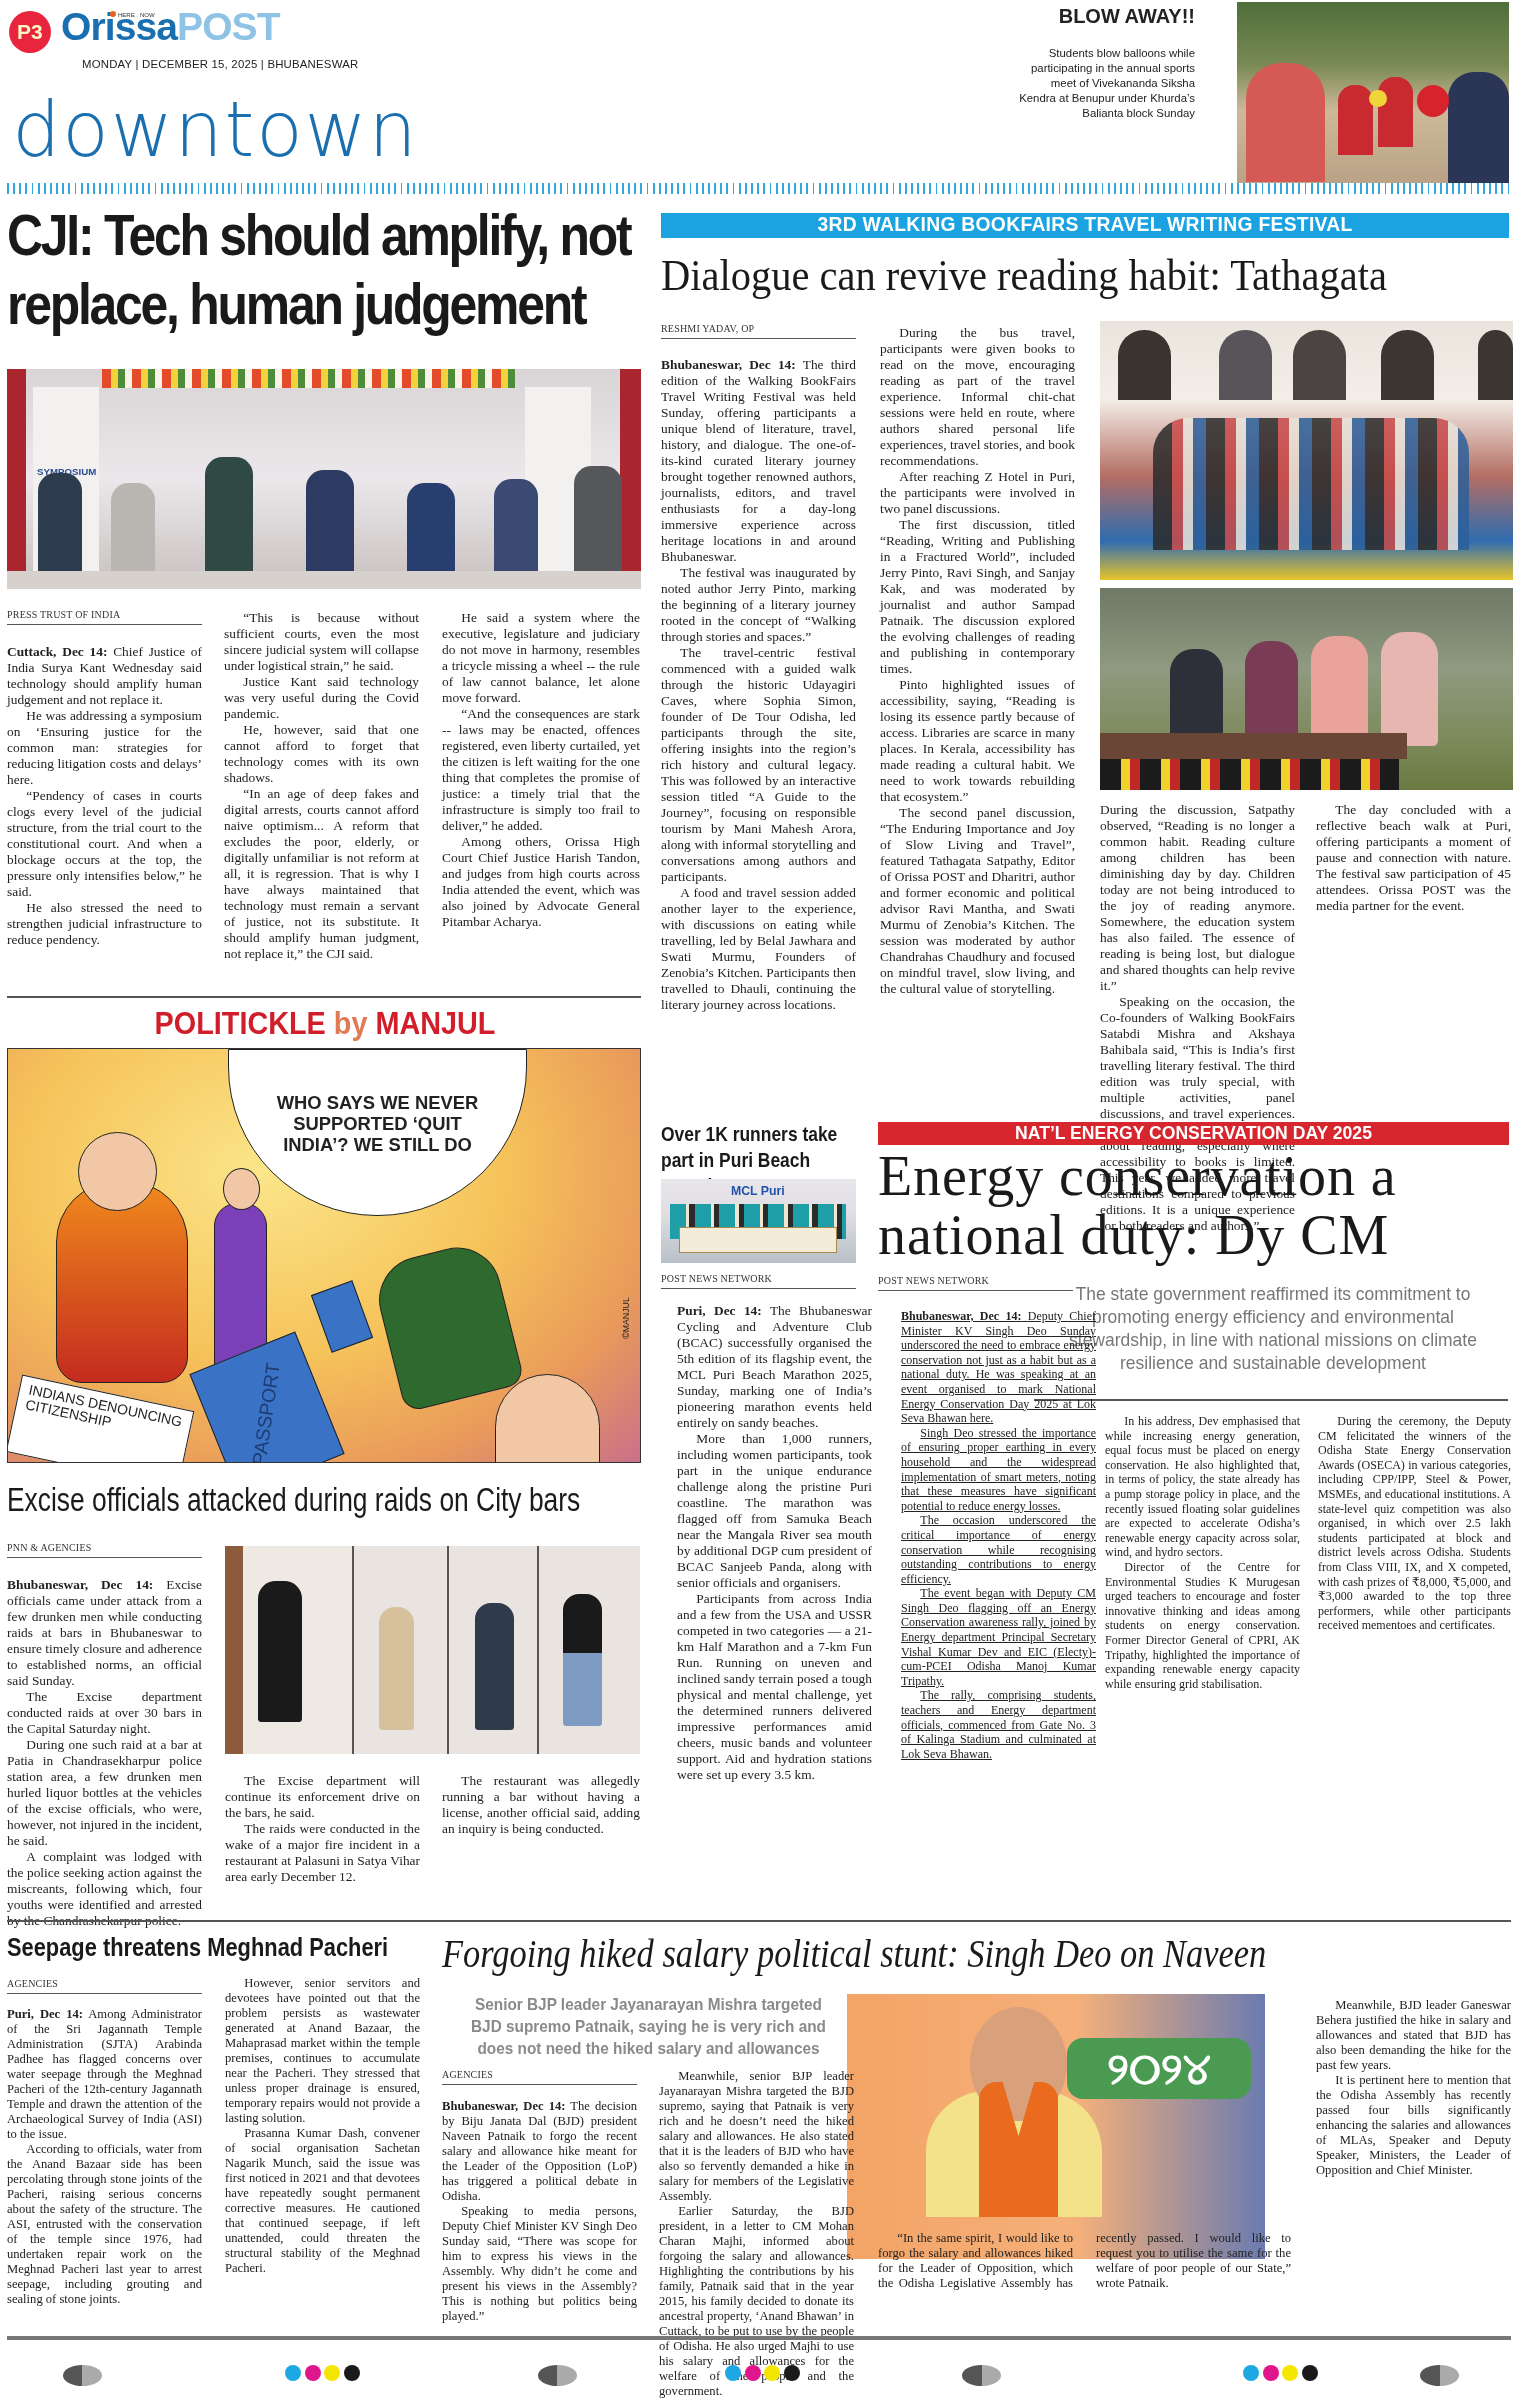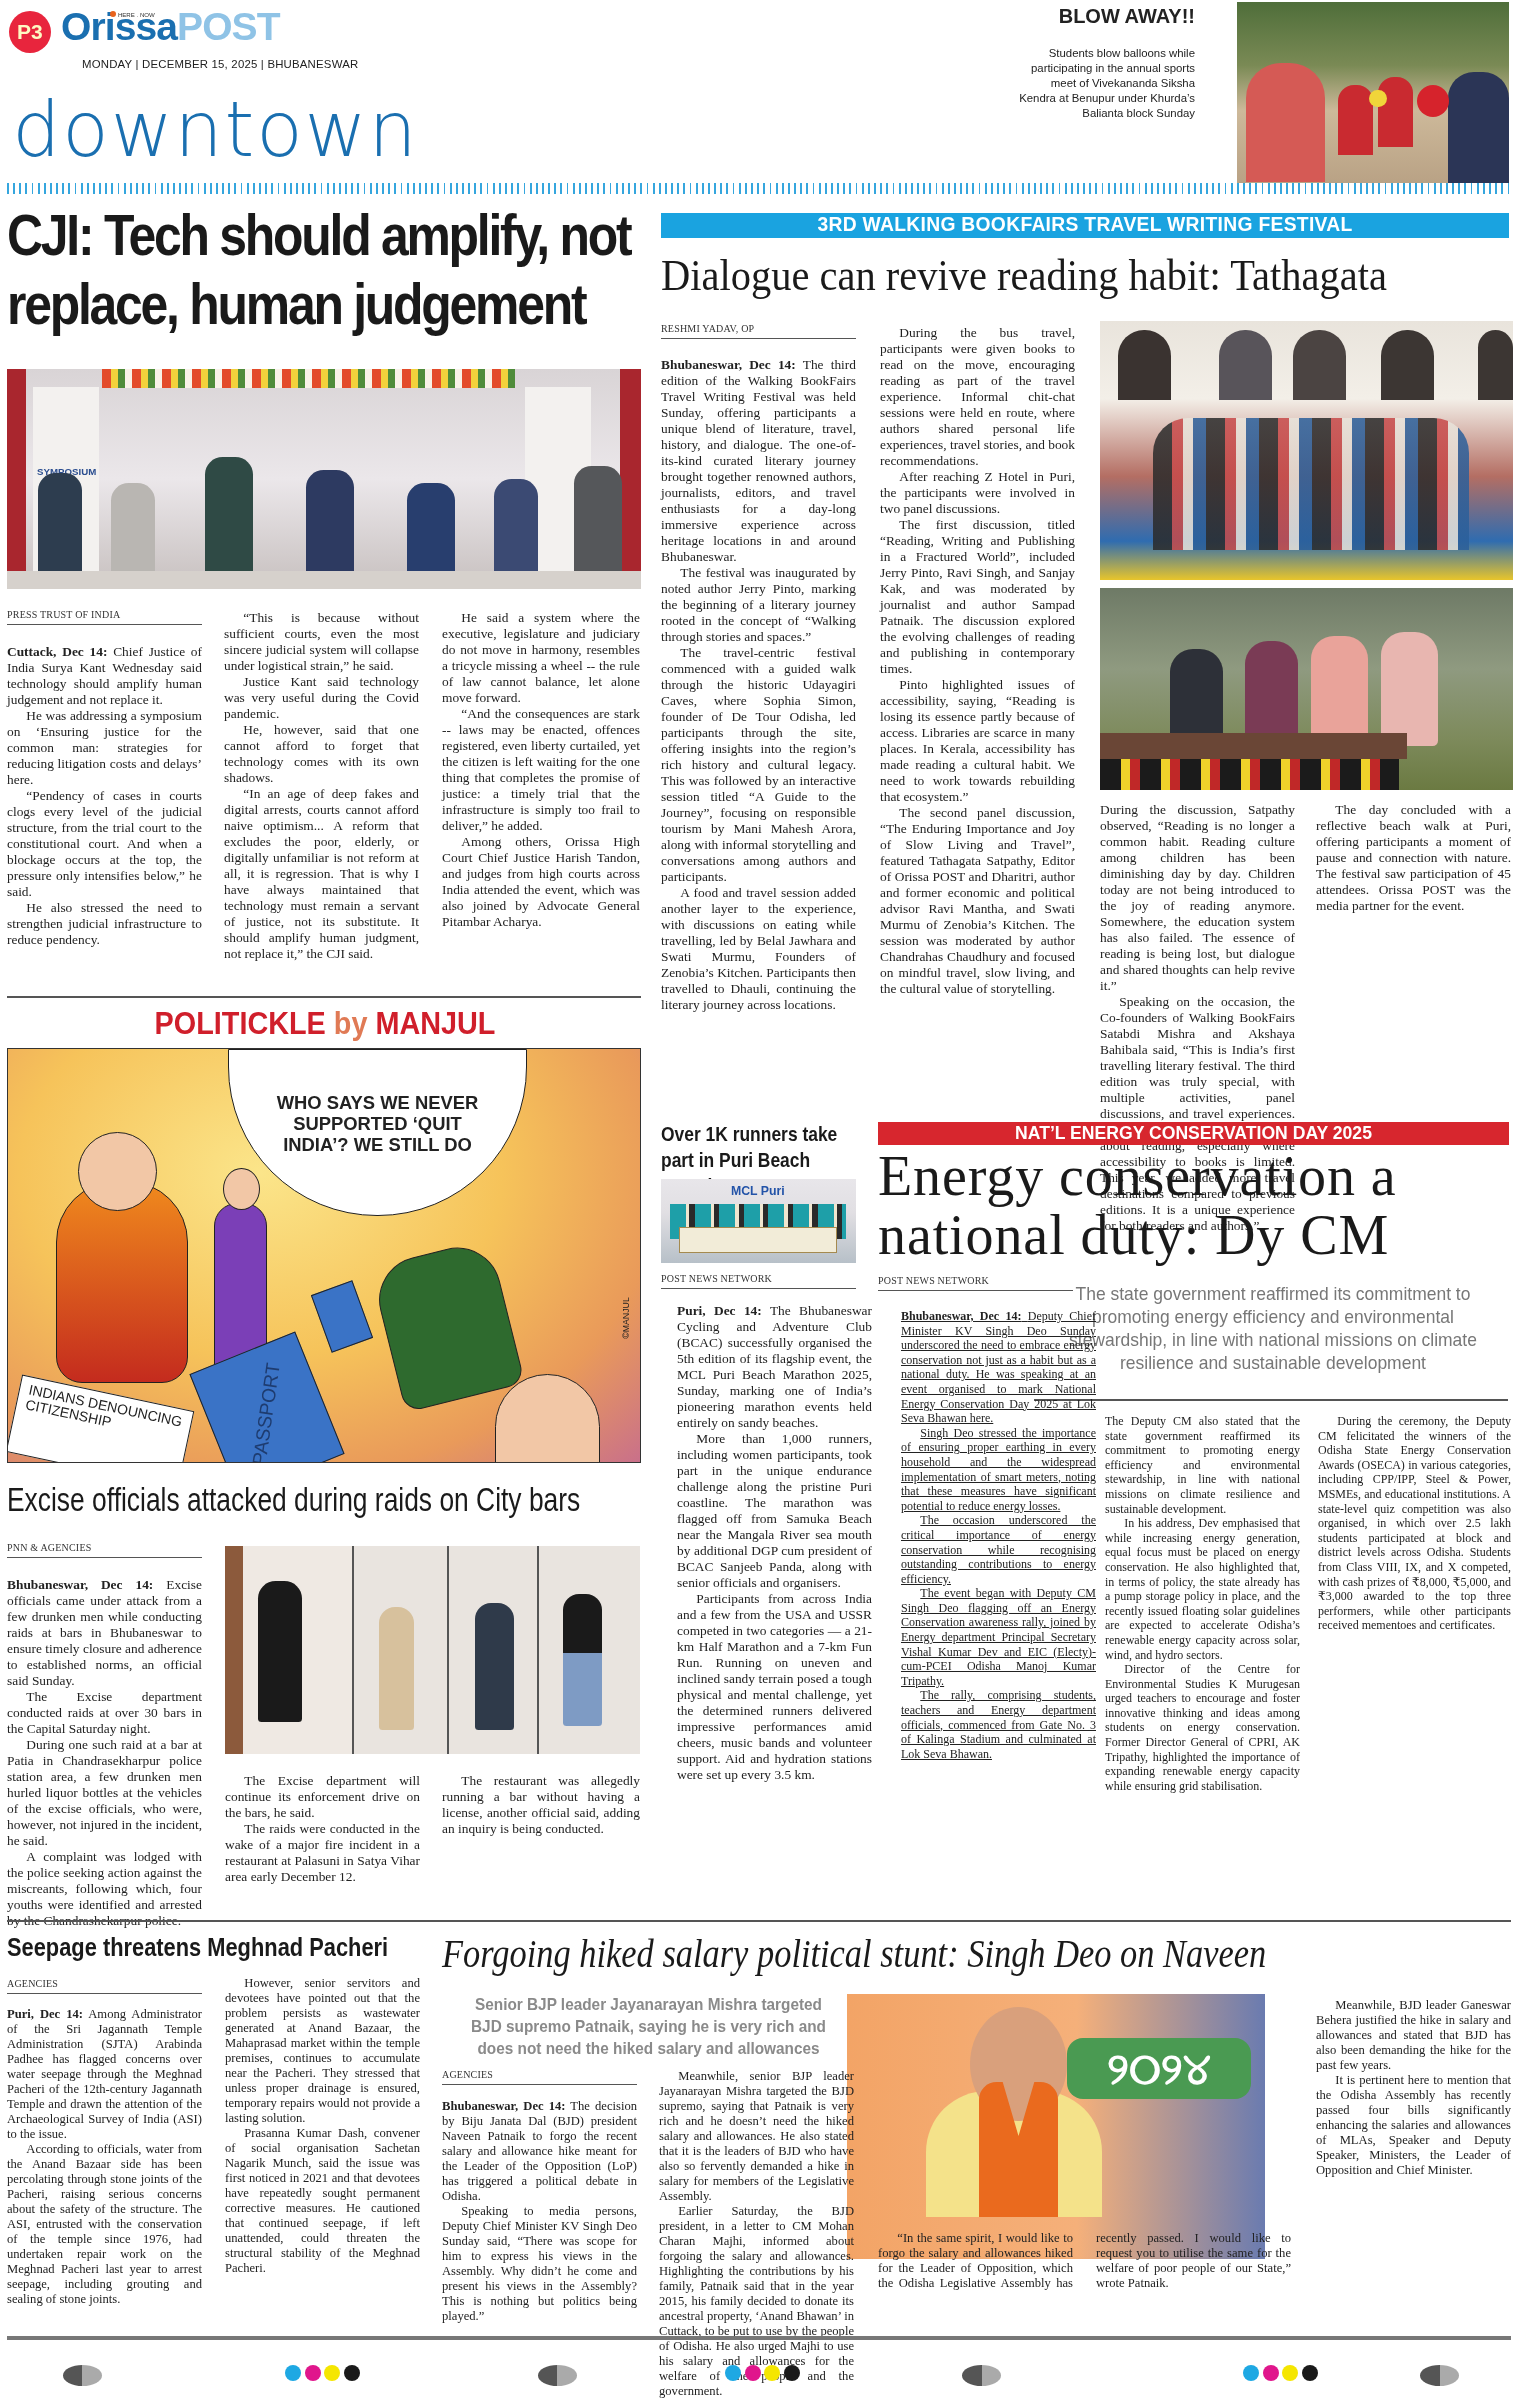"The Deputy CM also stated" p.first { html: <p>The Deputy CM also stated that the state government reaffirmed its commitment to promoting energy efficiency and environmental stewardship, in line with national missions on climate resilience and sustainable development.</p> -> none }
